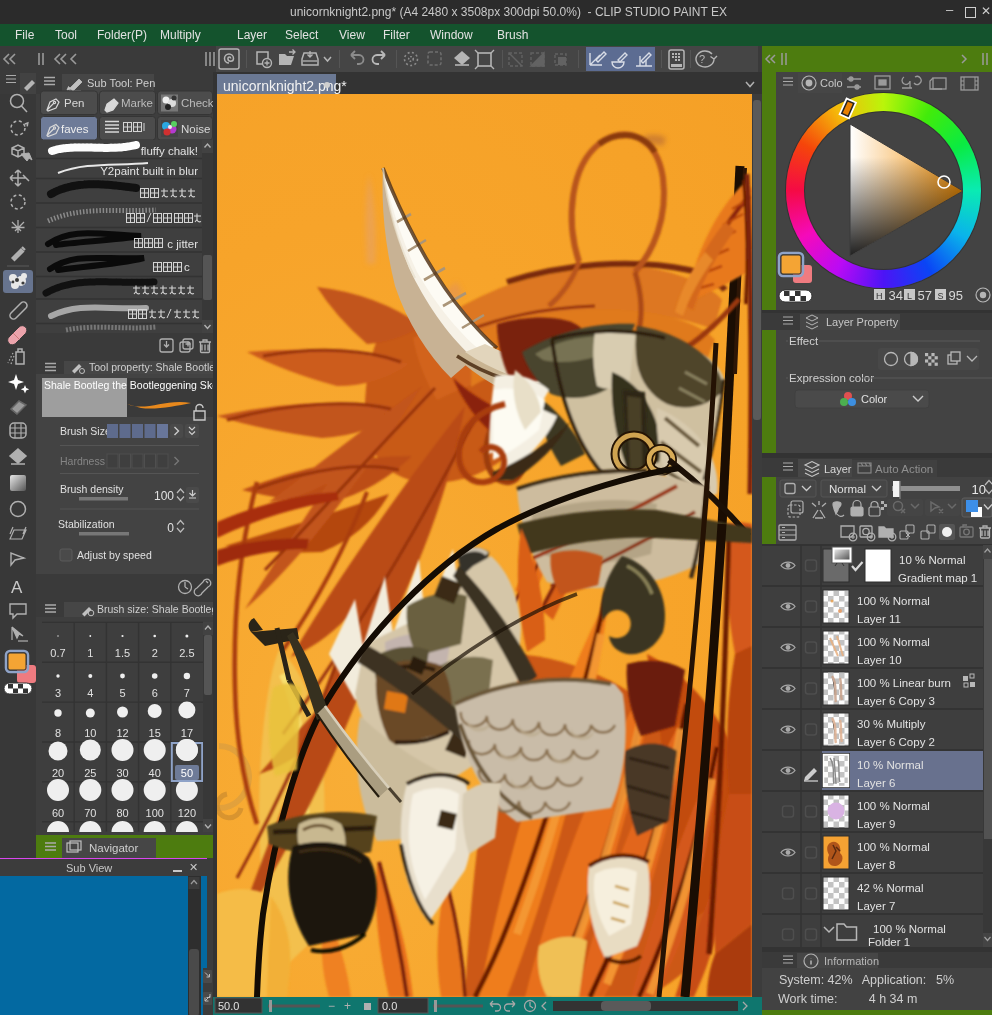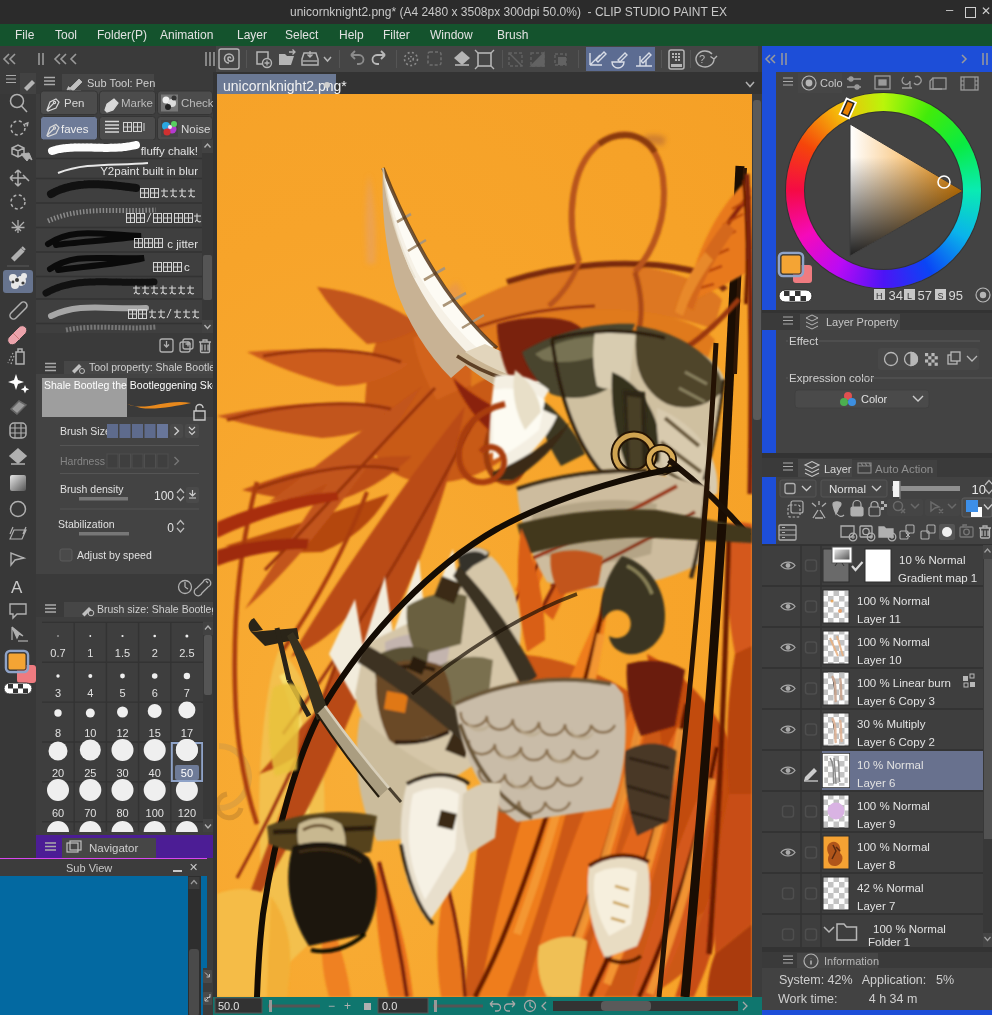"Animation" span.tx { text: Animation -> Multiply }
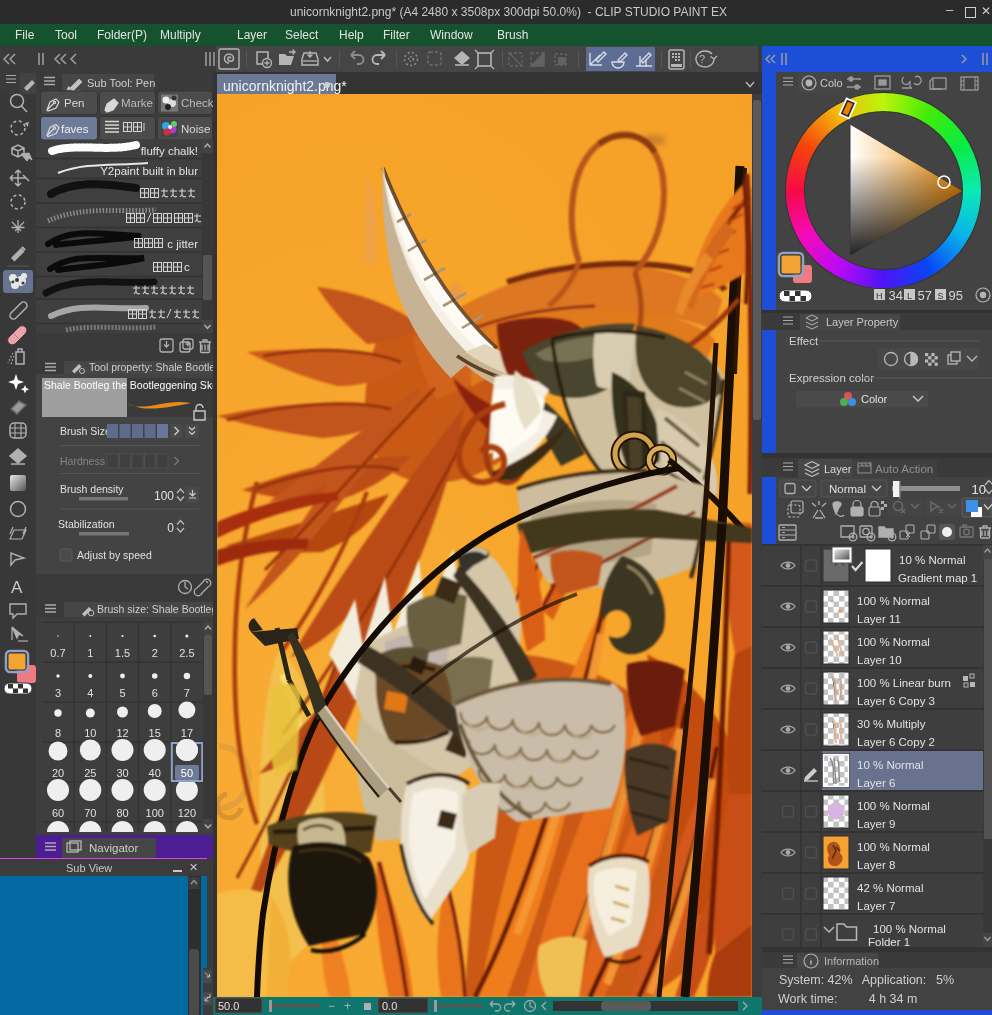"Help" span.tx { text: Help -> View }
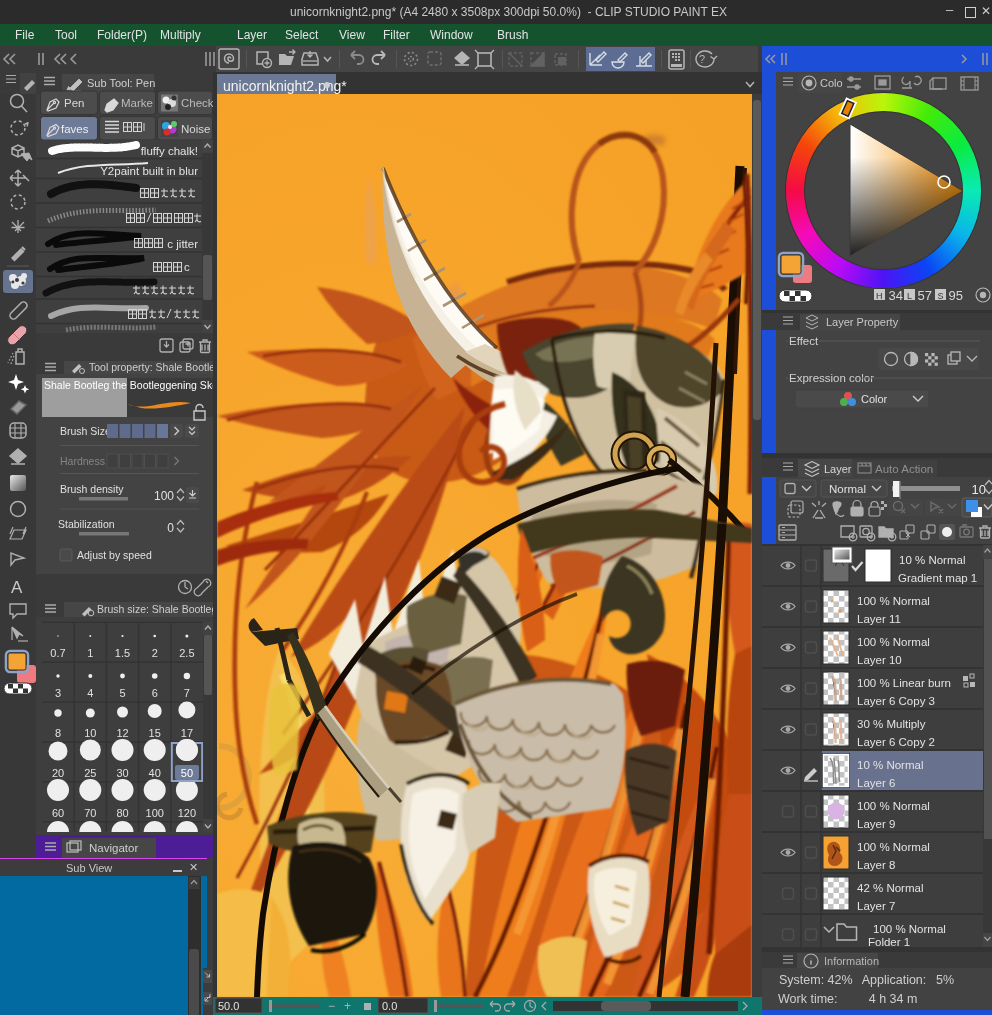"Colo" div.abs { background: #1d4ed8 -> #4d7c0f }
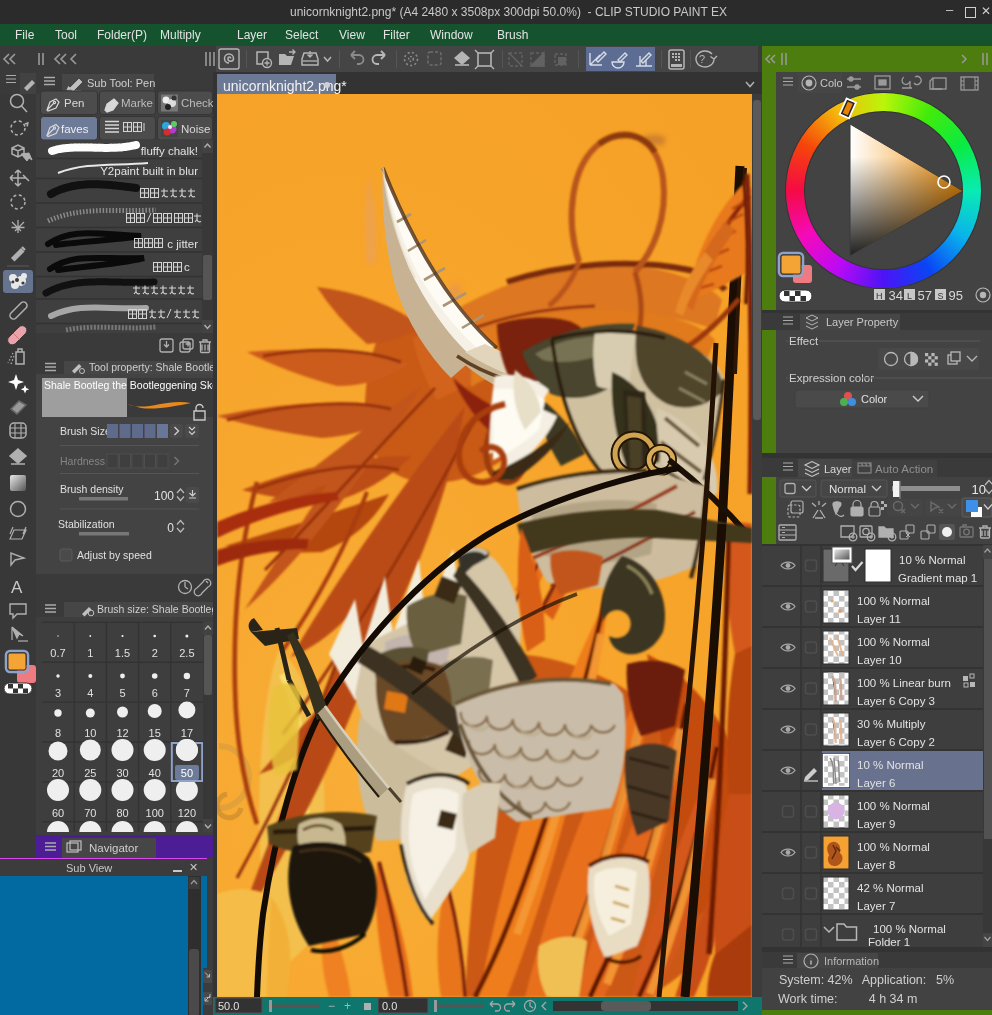"Navigator" div.abs { background: #4c1d95 -> #4d7c0f }
